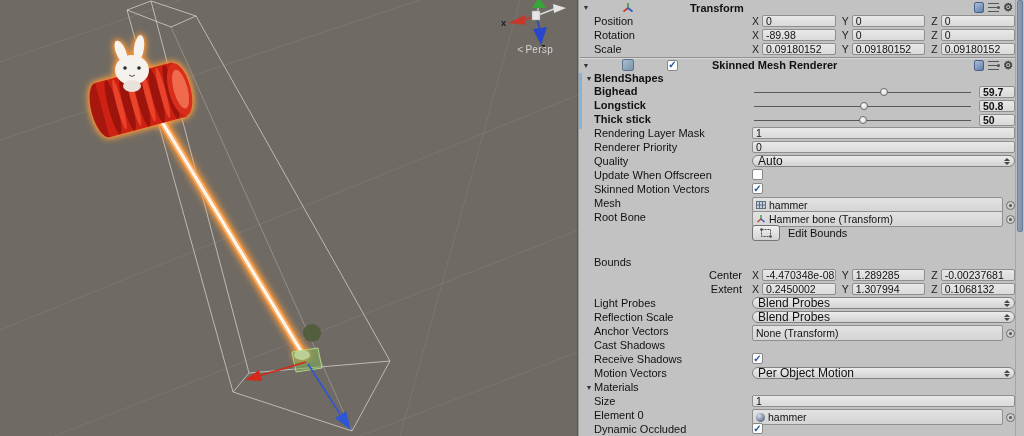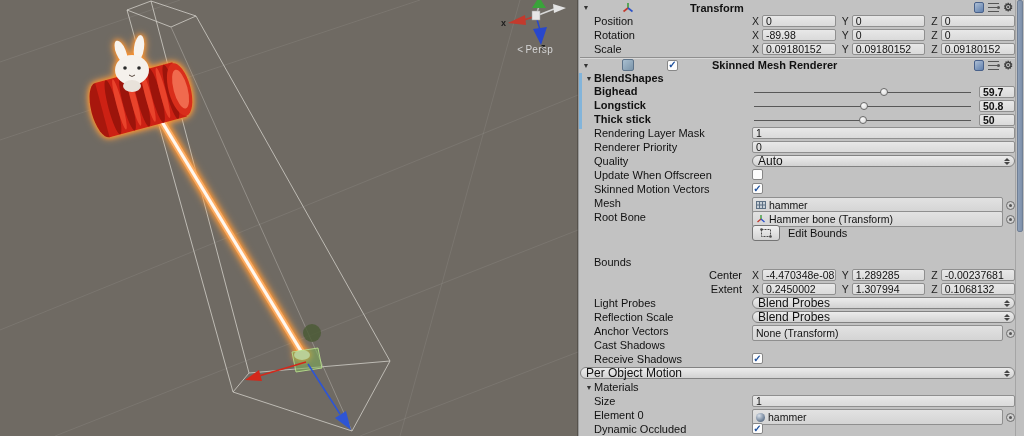"Motion Vectors" span.lbl { html: none -> <span>Motion Vectors</span> }
